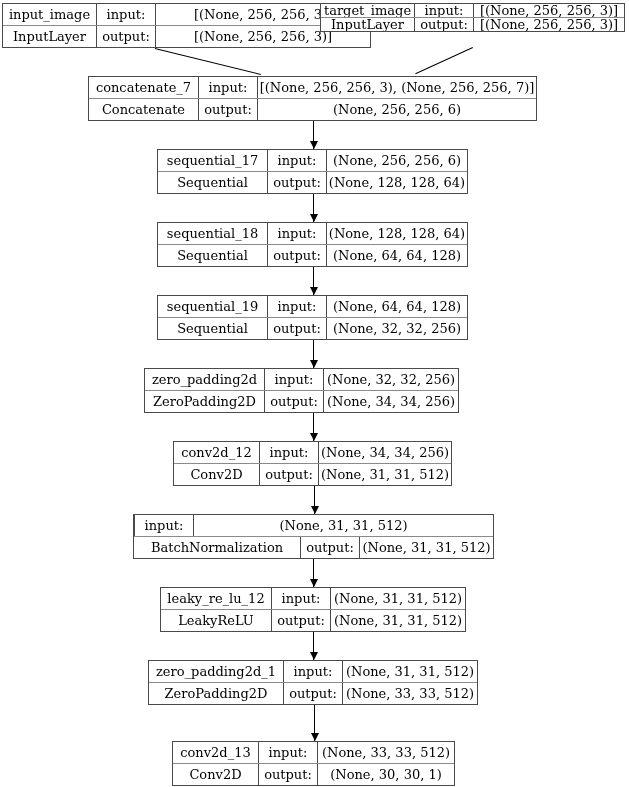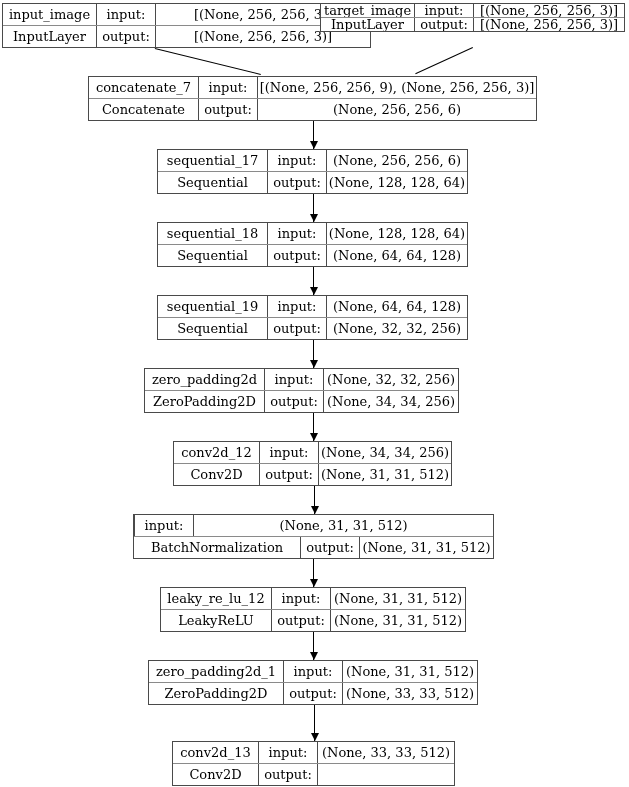"[(None, 256, 256, 9), (None," div.cell { text: 9), (None, 256, 256, 3 -> 3), (None, 256, 256, 7 }
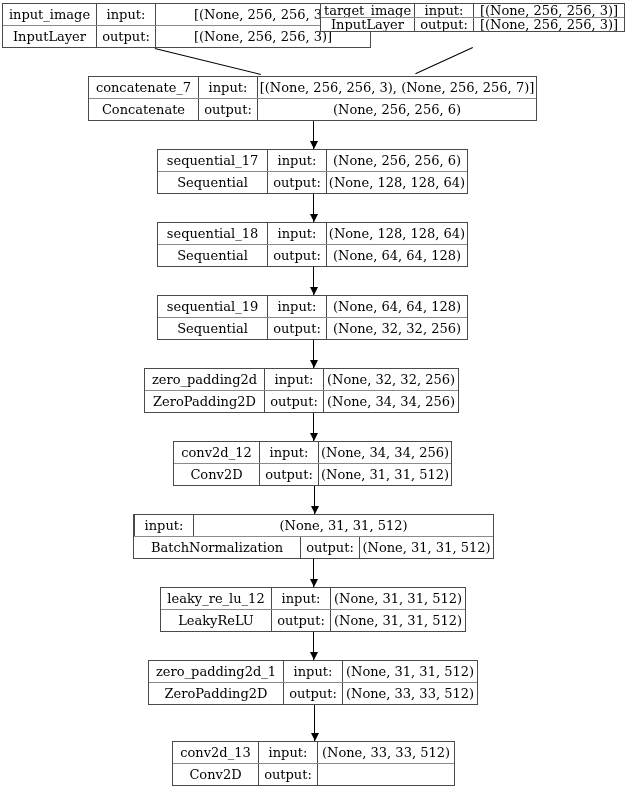"(None, 30, 30, 1)" div.cell { html: none -> <div>(None, 30, 30, 1)</div> }
